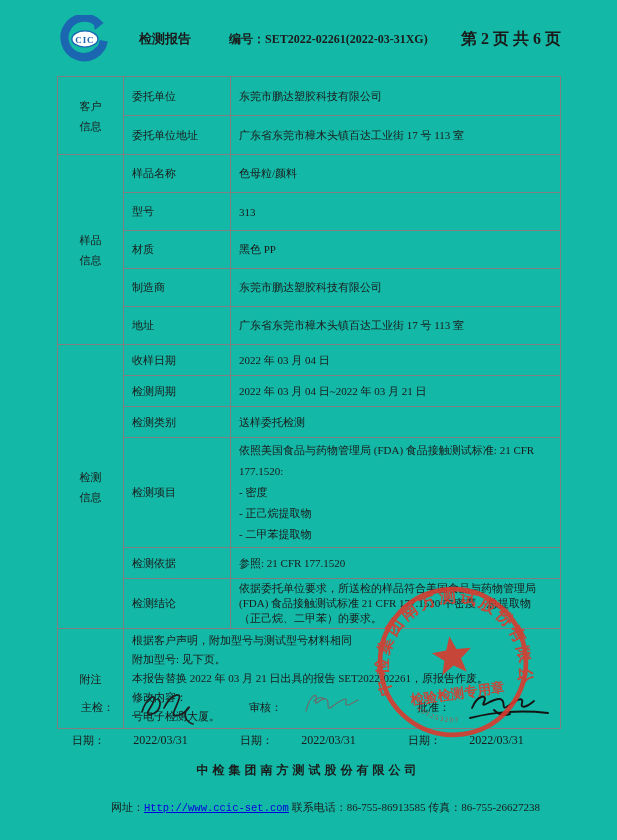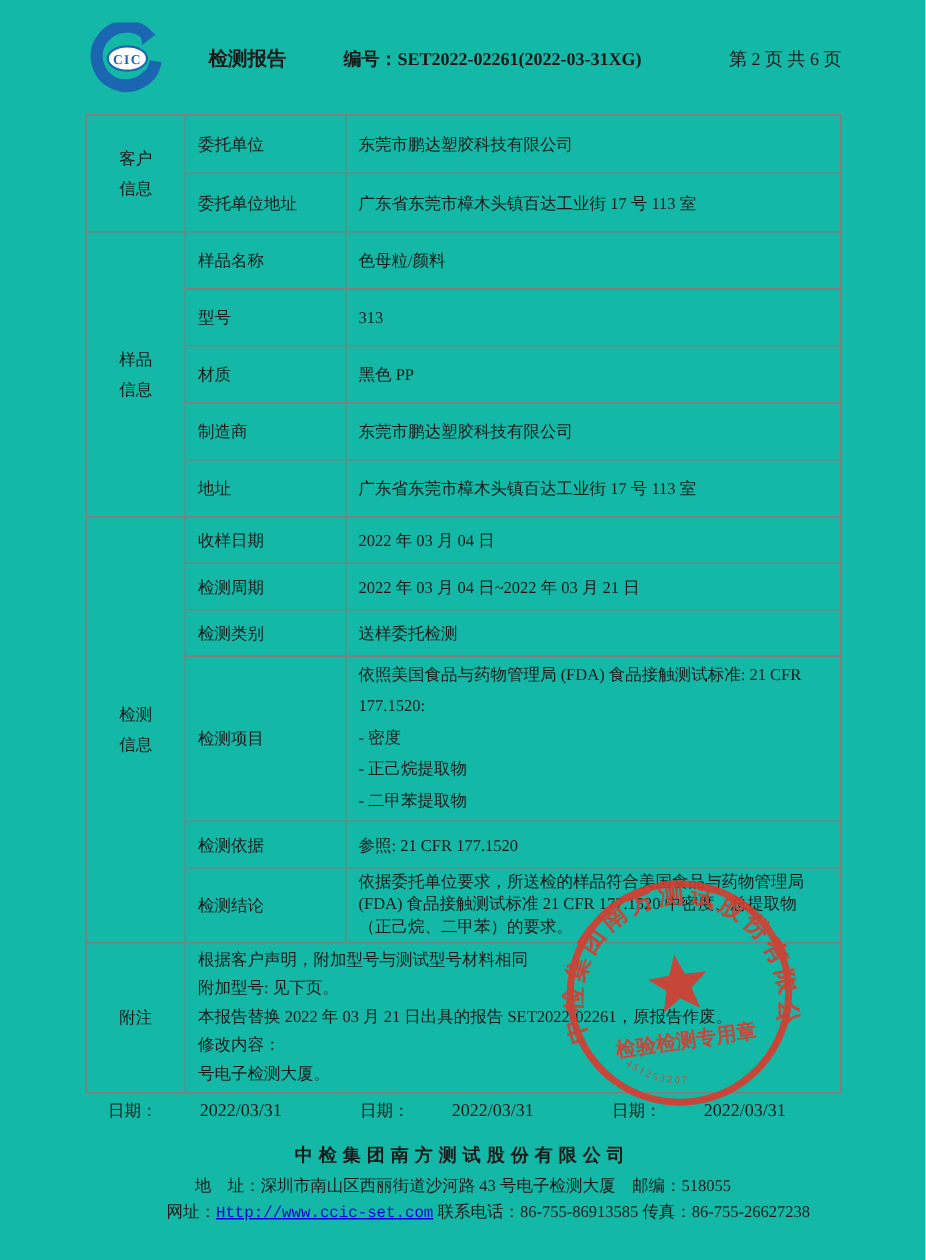"第 2 页 共 6" .hdr-page { font-size: 12px -> 16px; font-weight: normal -> bold }
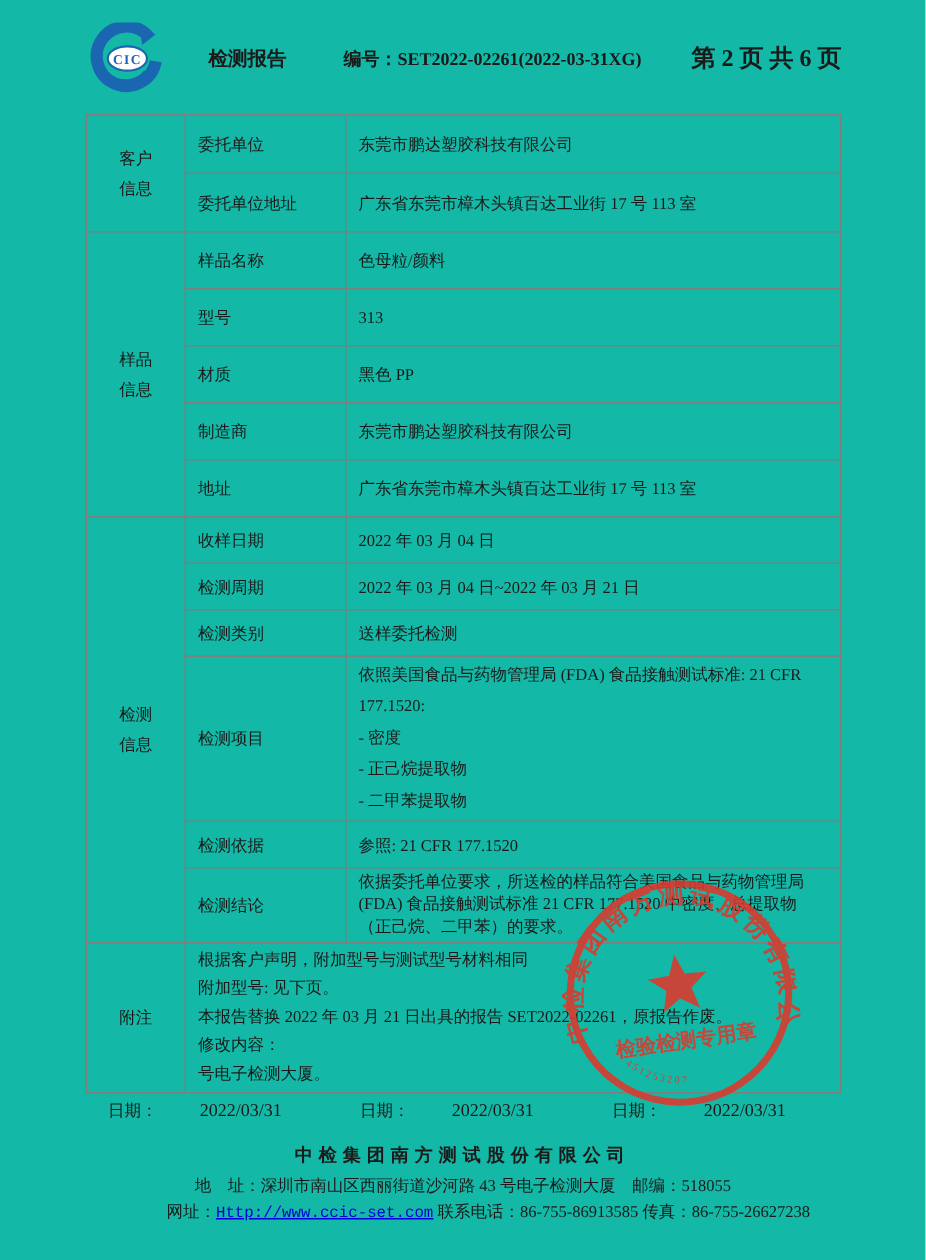"主检：" div.sign-row { html: none -> <div> <div> <span>主检：</span> <svg> <path></path> </svg> </div> <div> <span>审核：</span> <svg> <path></path> </svg> </div> <div> <span>批准：</span> <svg> <path></path> </svg> </div> </div> }
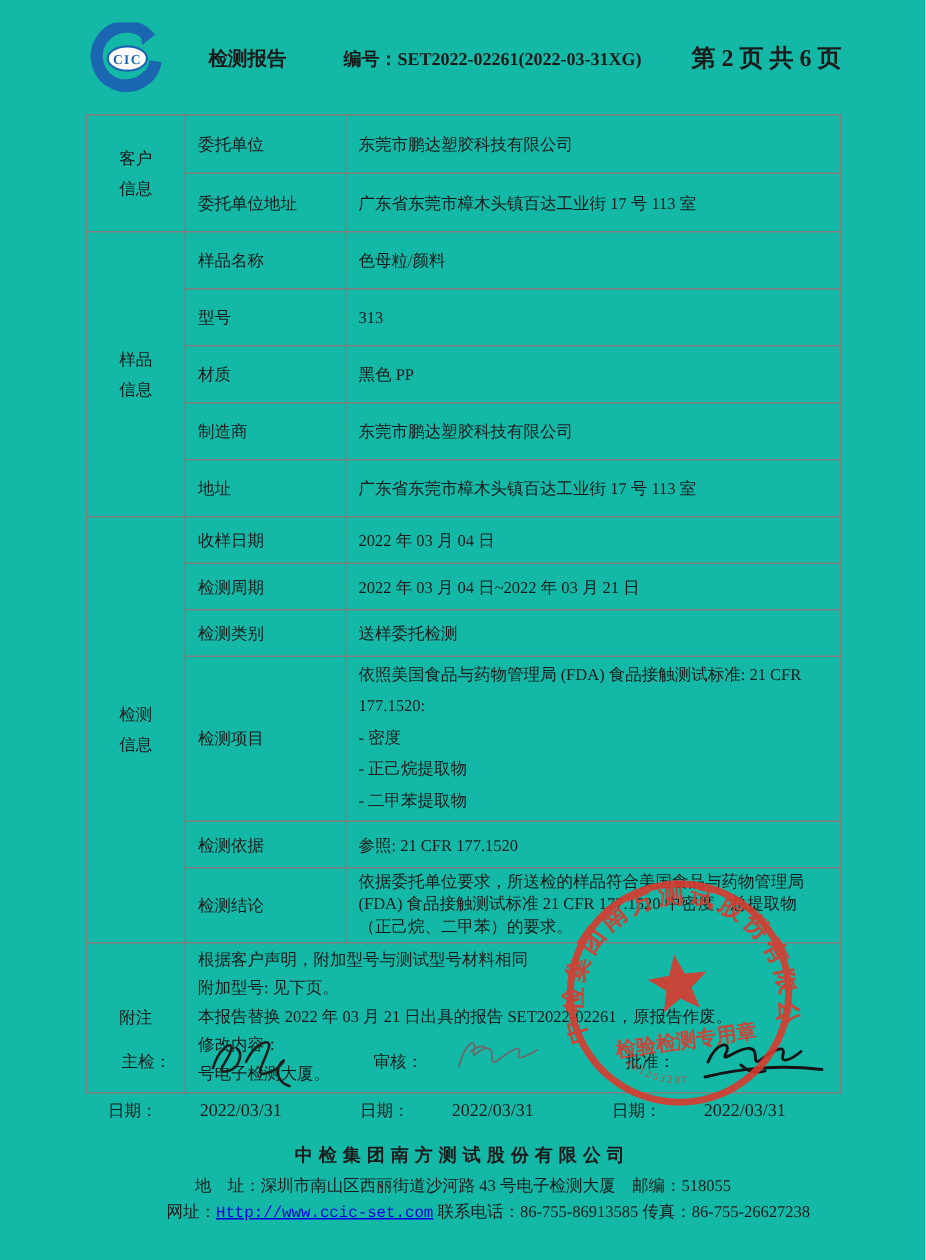"地 址：深圳市南山区西丽街道沙河路 43 号电子检测大厦 邮编：518055" div.footer-line { html: <div>地 址：深圳市南山区西丽街道沙河路 43 号电子检测大厦 邮编：518055</div> -> none }
